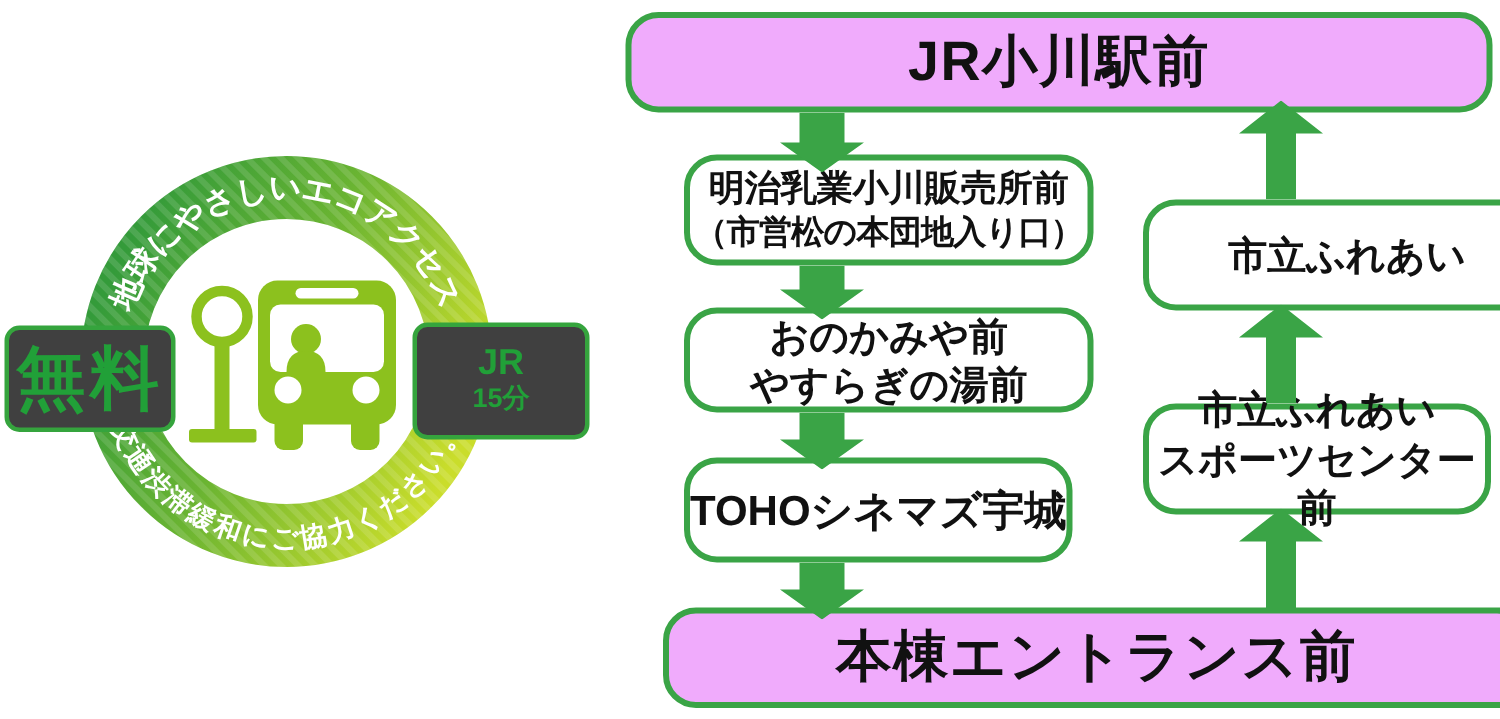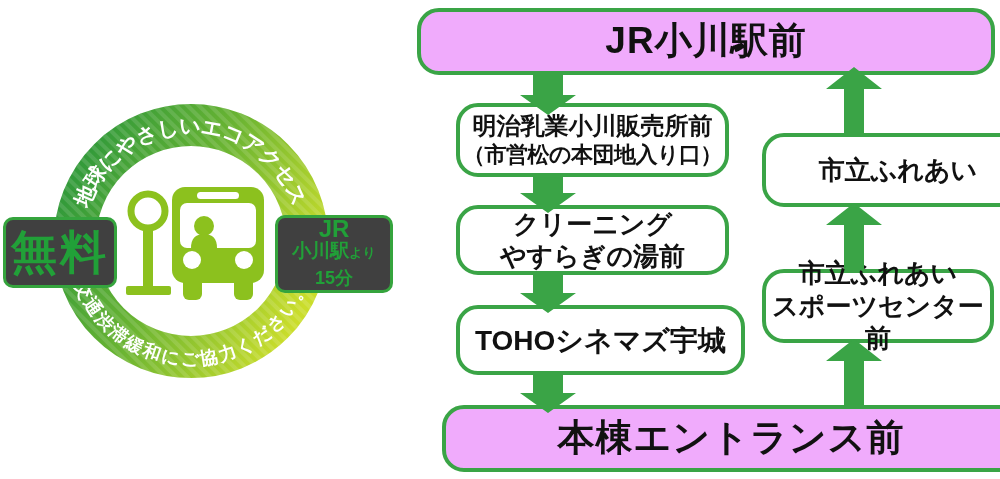"クリーニング" div.line-md { text: クリーニング -> おのかみや前 }
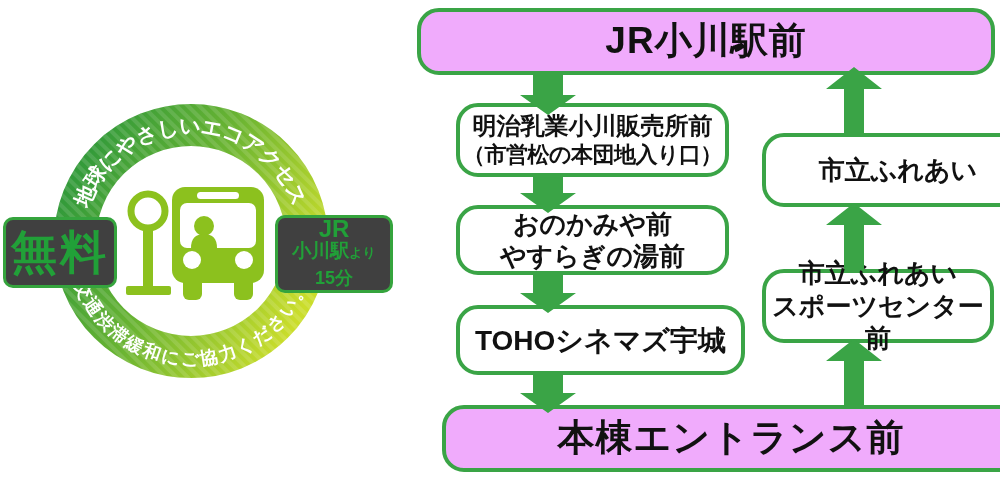"小川駅より" div.jr-line2 { html: <div><span>小川駅</span><span>より</span></div> -> none }
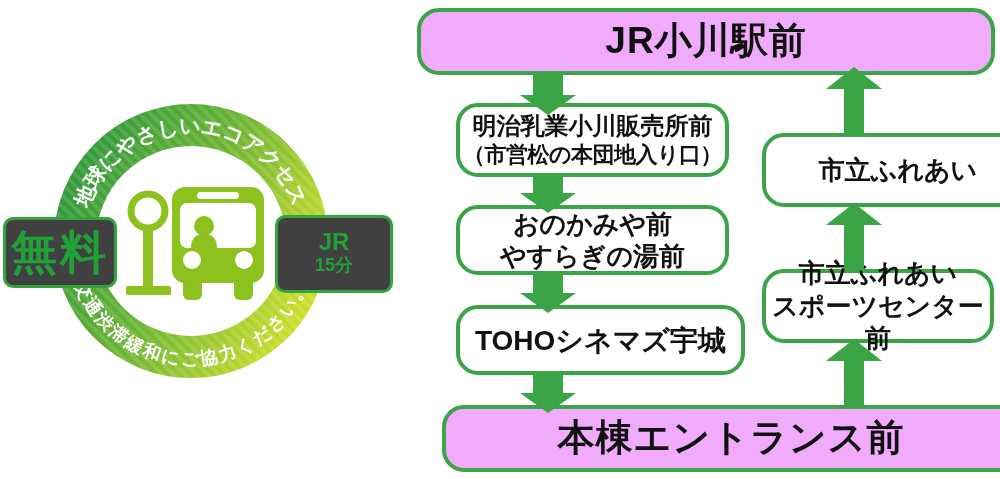"TOHOシネマズ宇城" div.box { width: 289px -> 259px }
